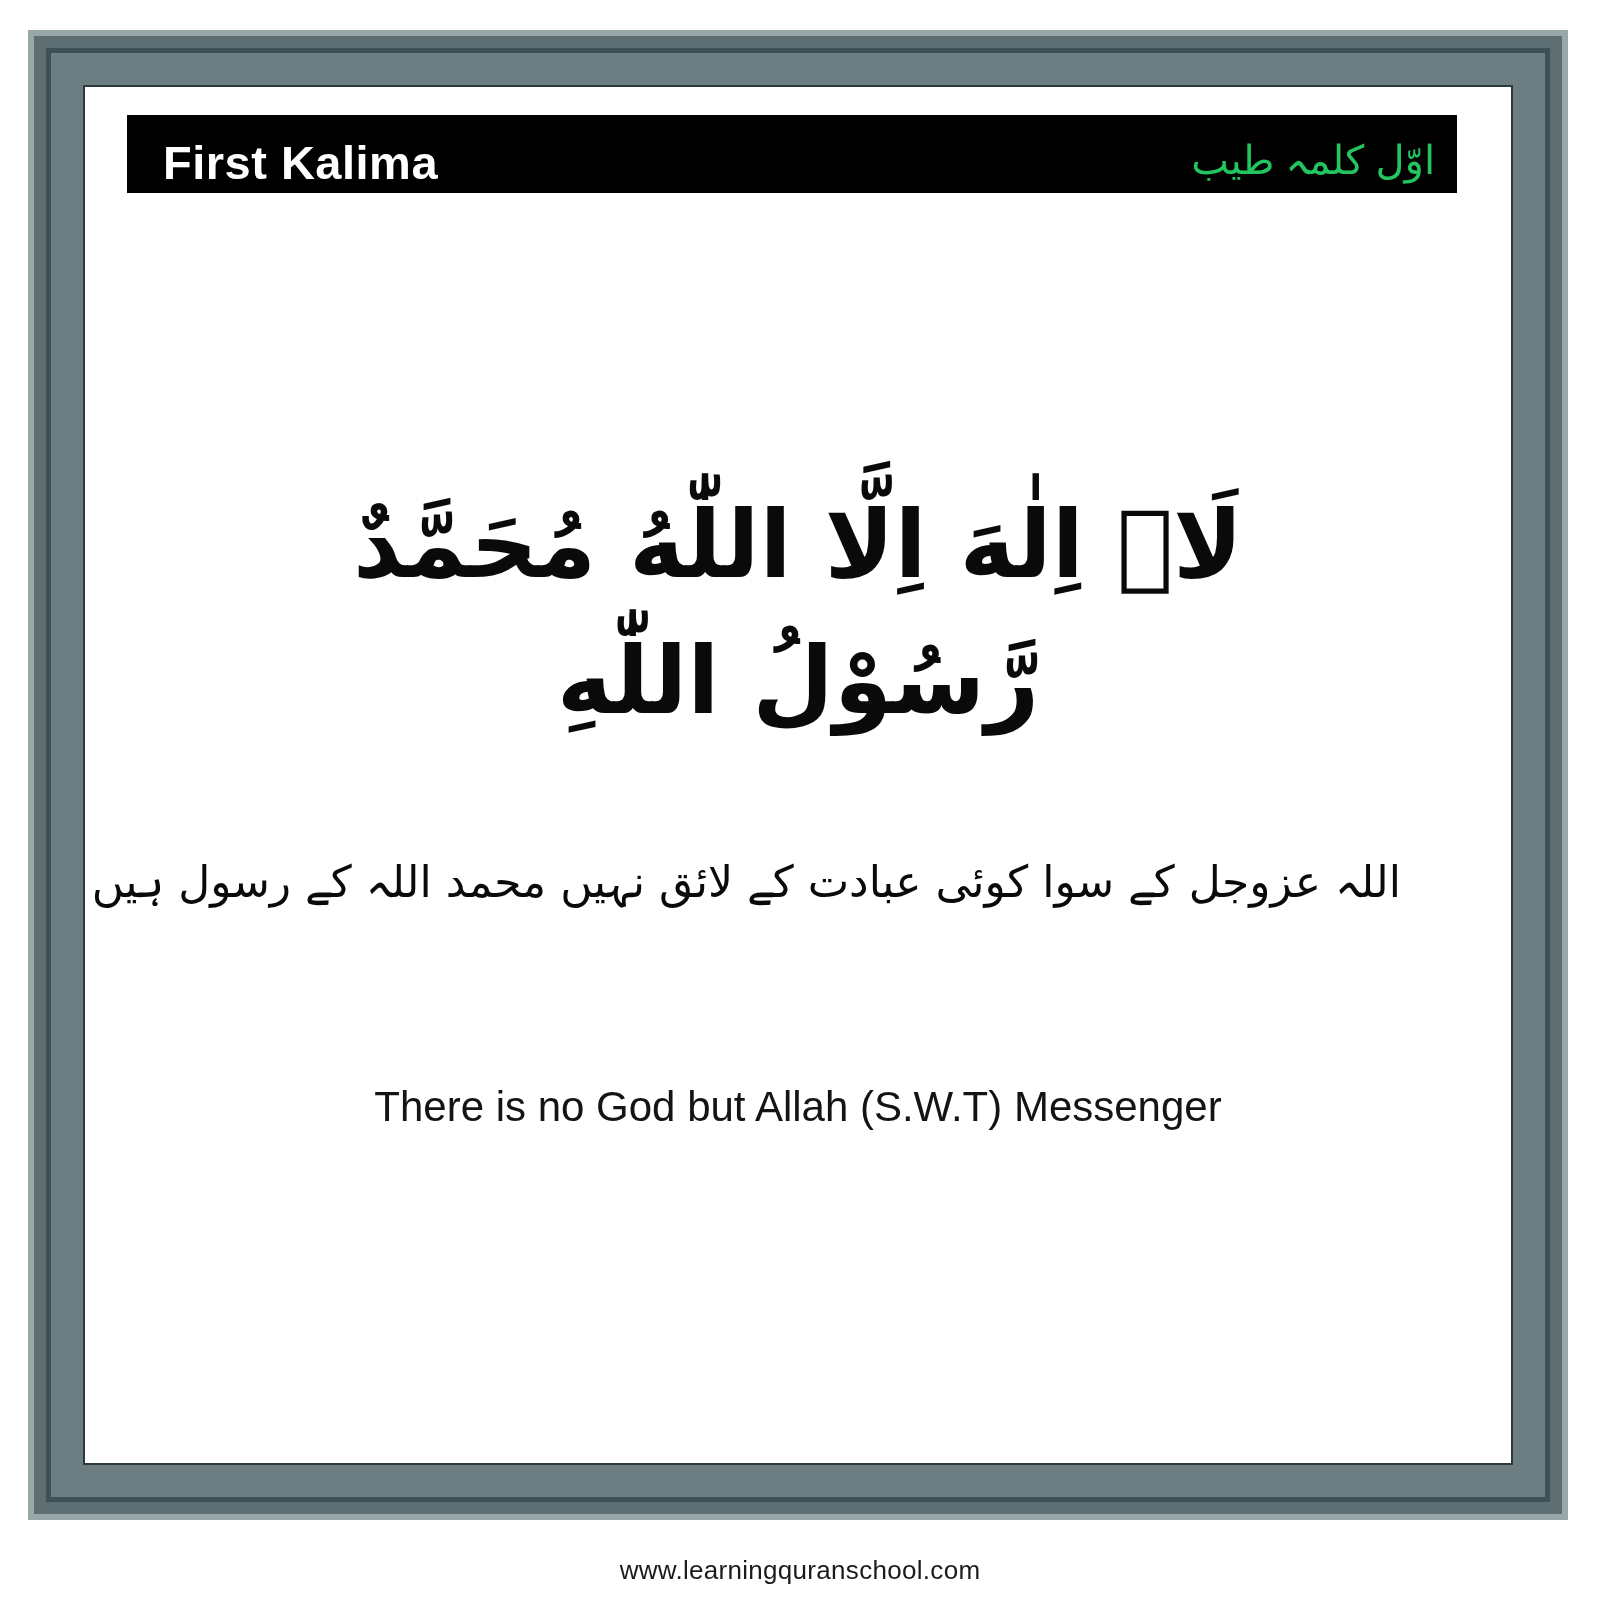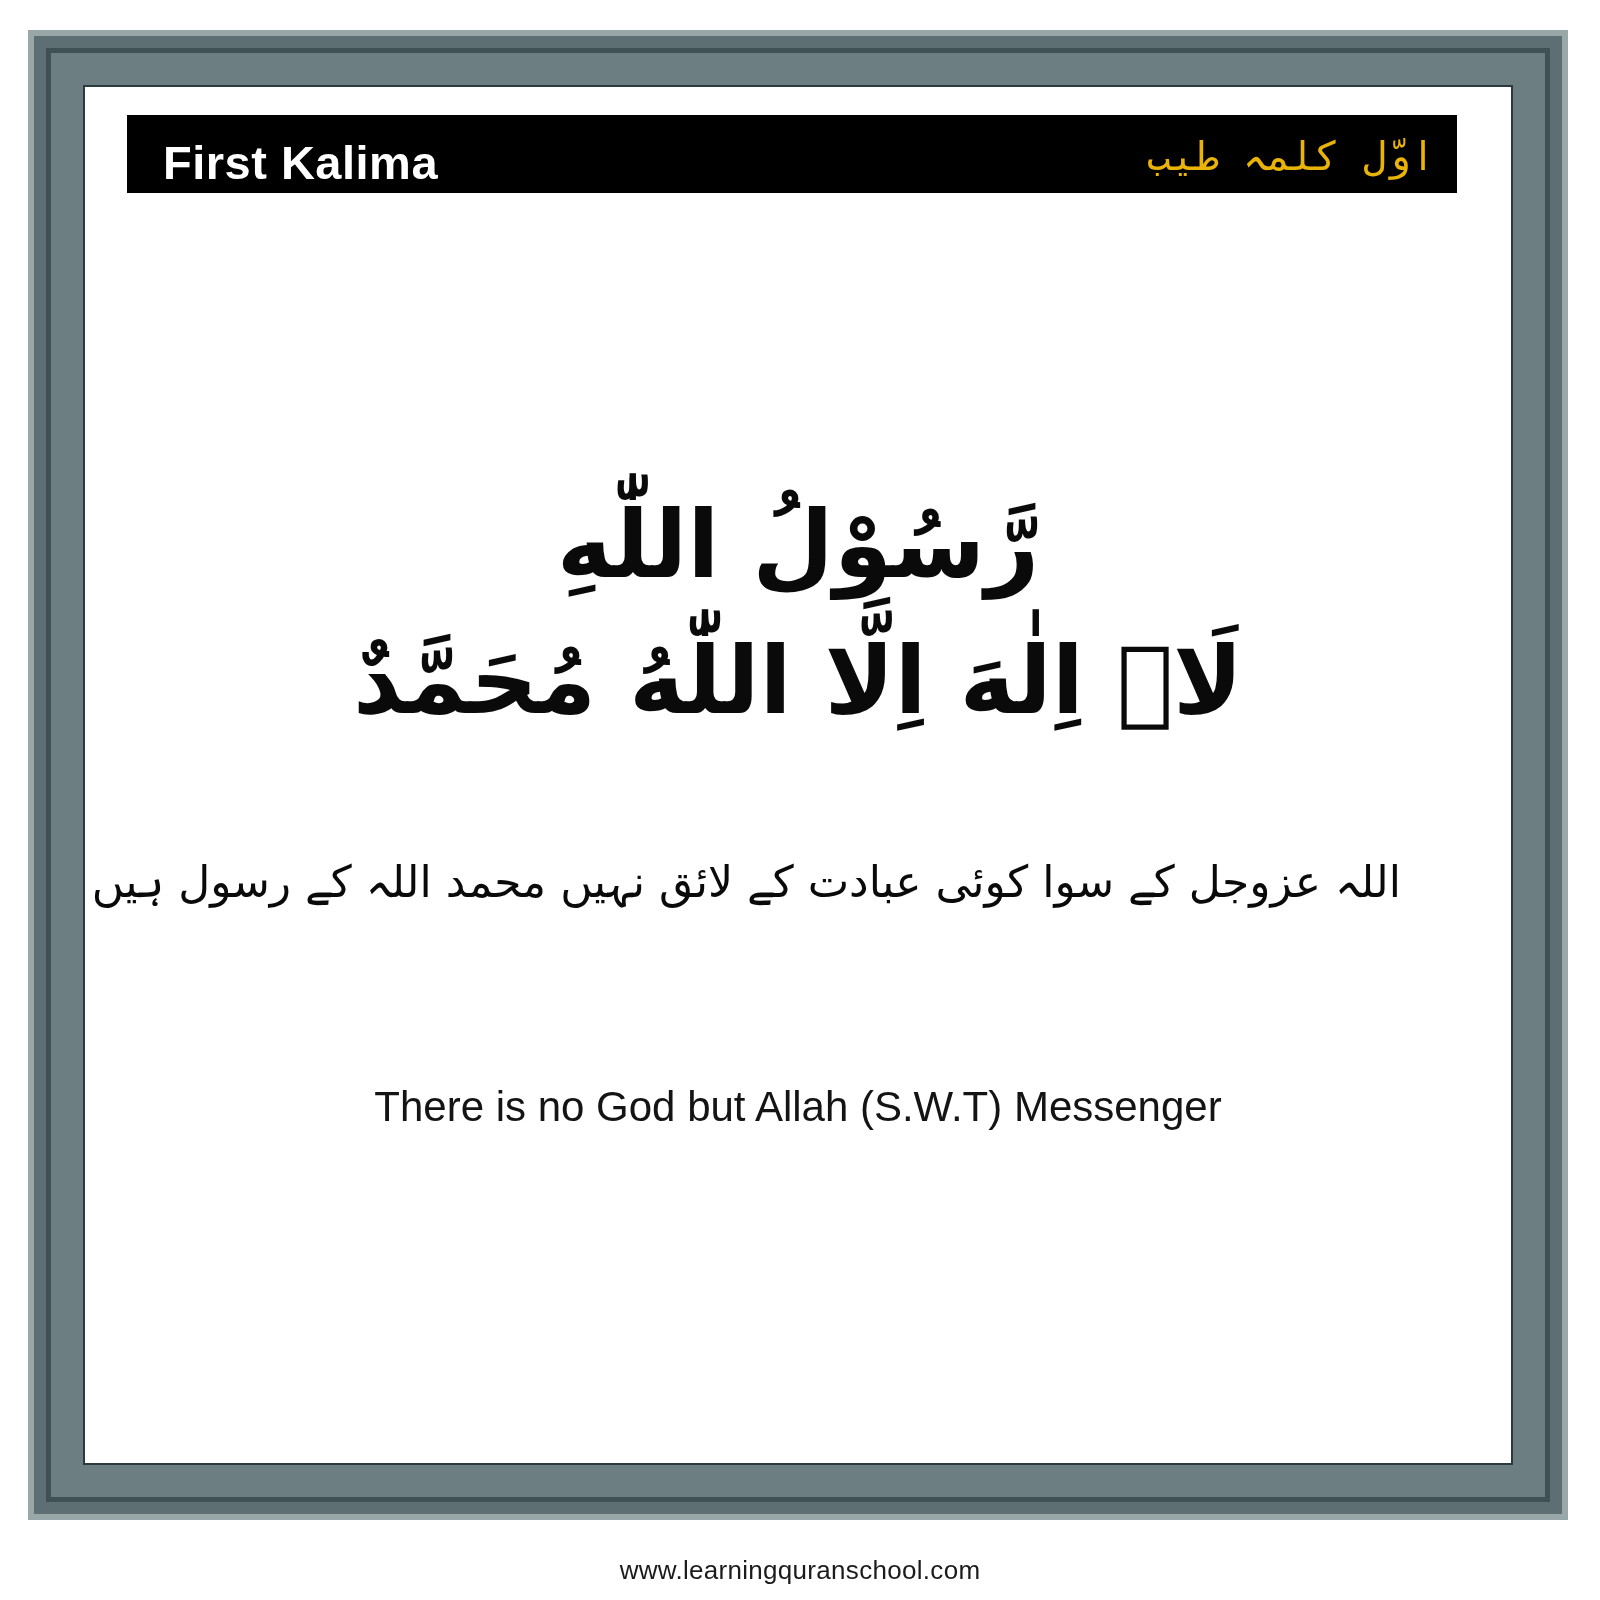"اوّل کلمہ طیب" .title-ur { color: #eab308 -> #22c55e; font-family: Liberation Mono, monospace -> Liberation Sans, sans-serif }
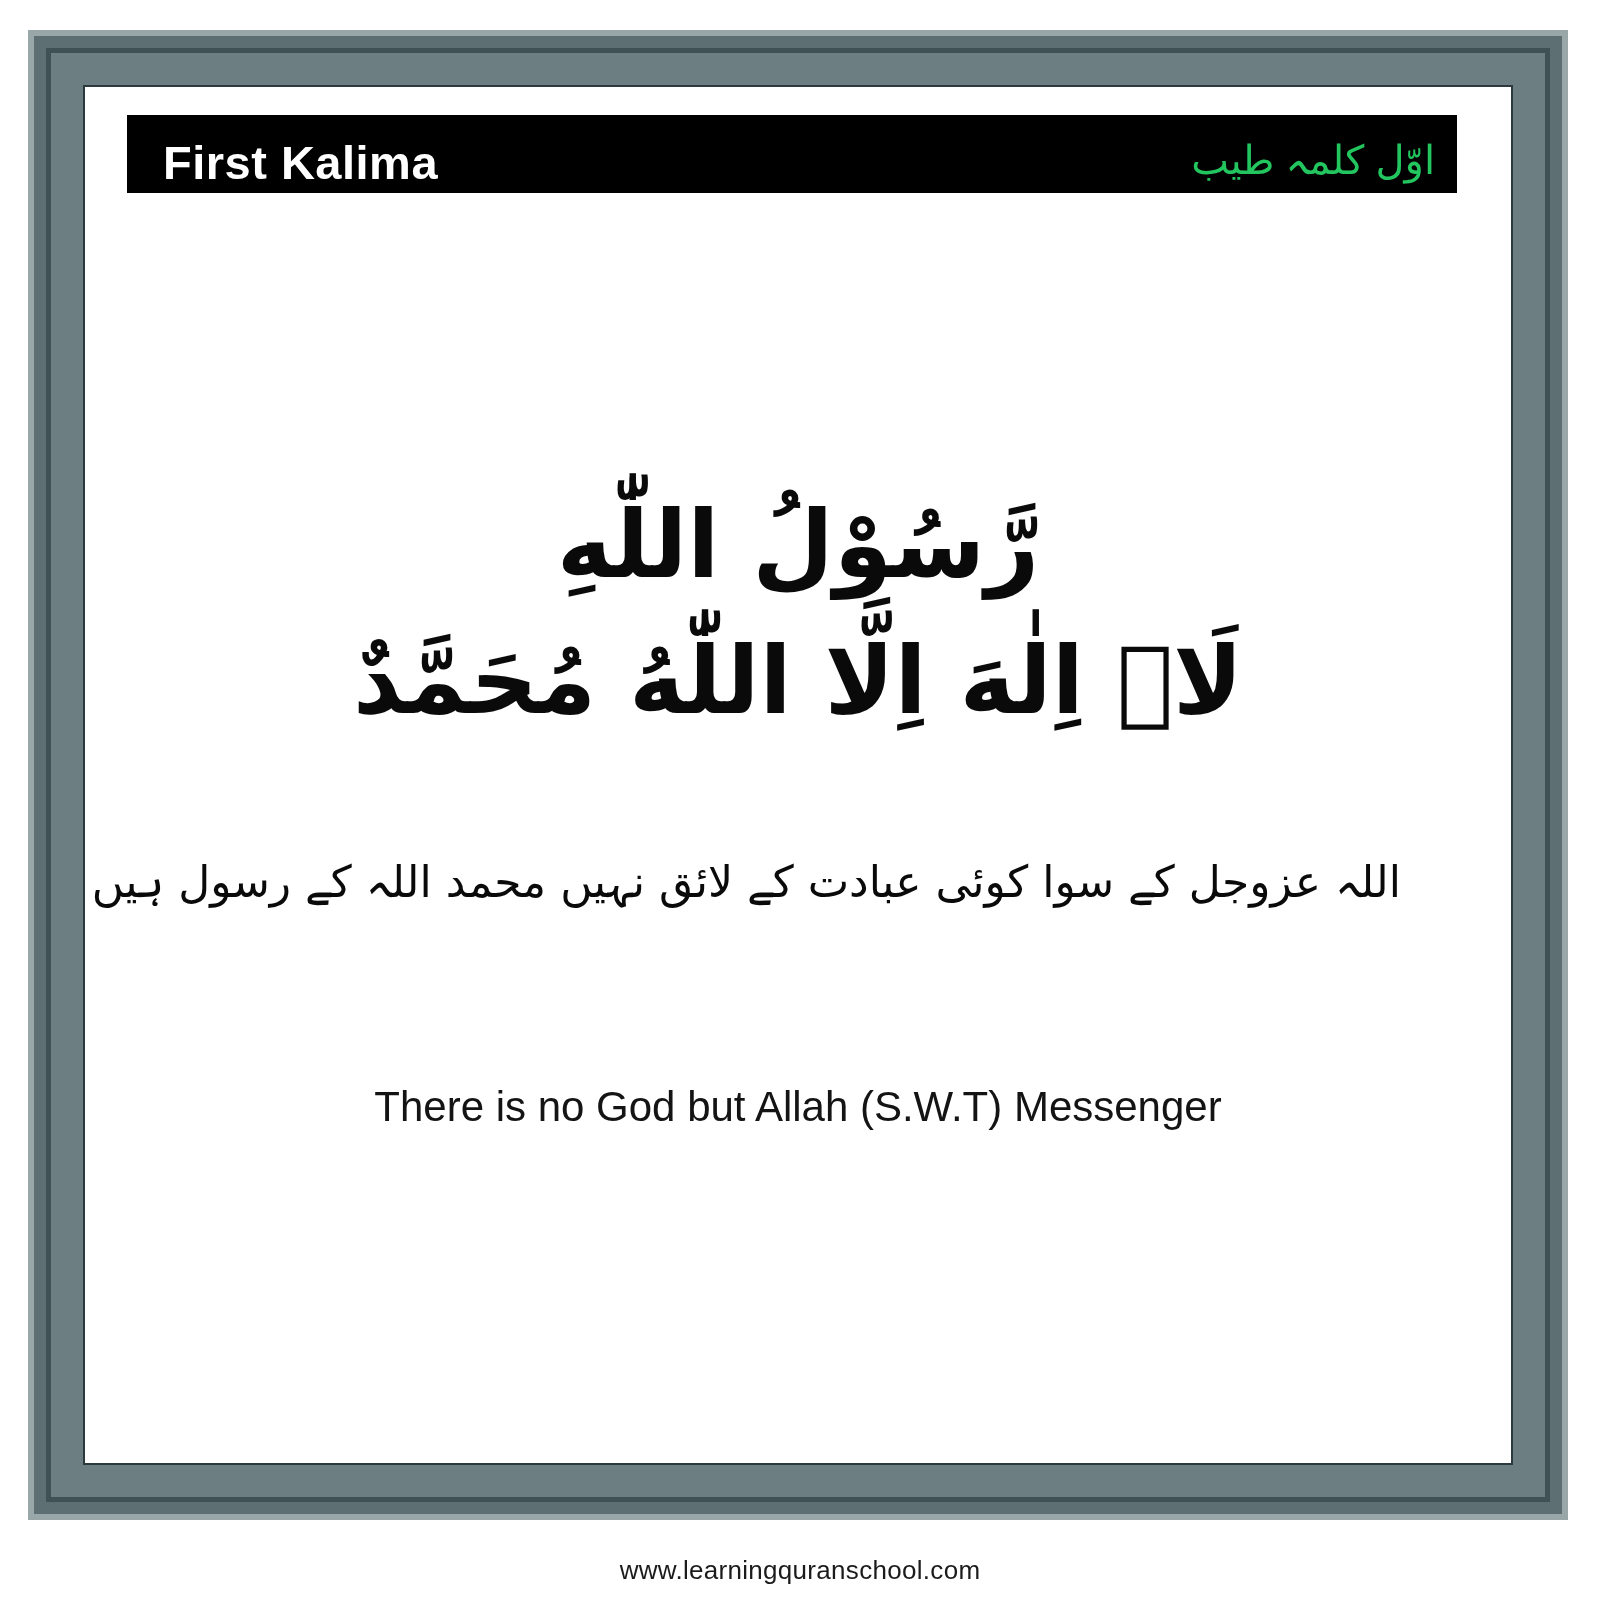"رَّسُوْلُ اللّٰهِ" div.arabic-line { order: before "لَاۤ اِلٰهَ اِلَّا اللّٰهُ مُحَمَّدٌ" -> after "لَاۤ اِلٰهَ اِلَّا اللّٰهُ مُحَمَّدٌ" }
